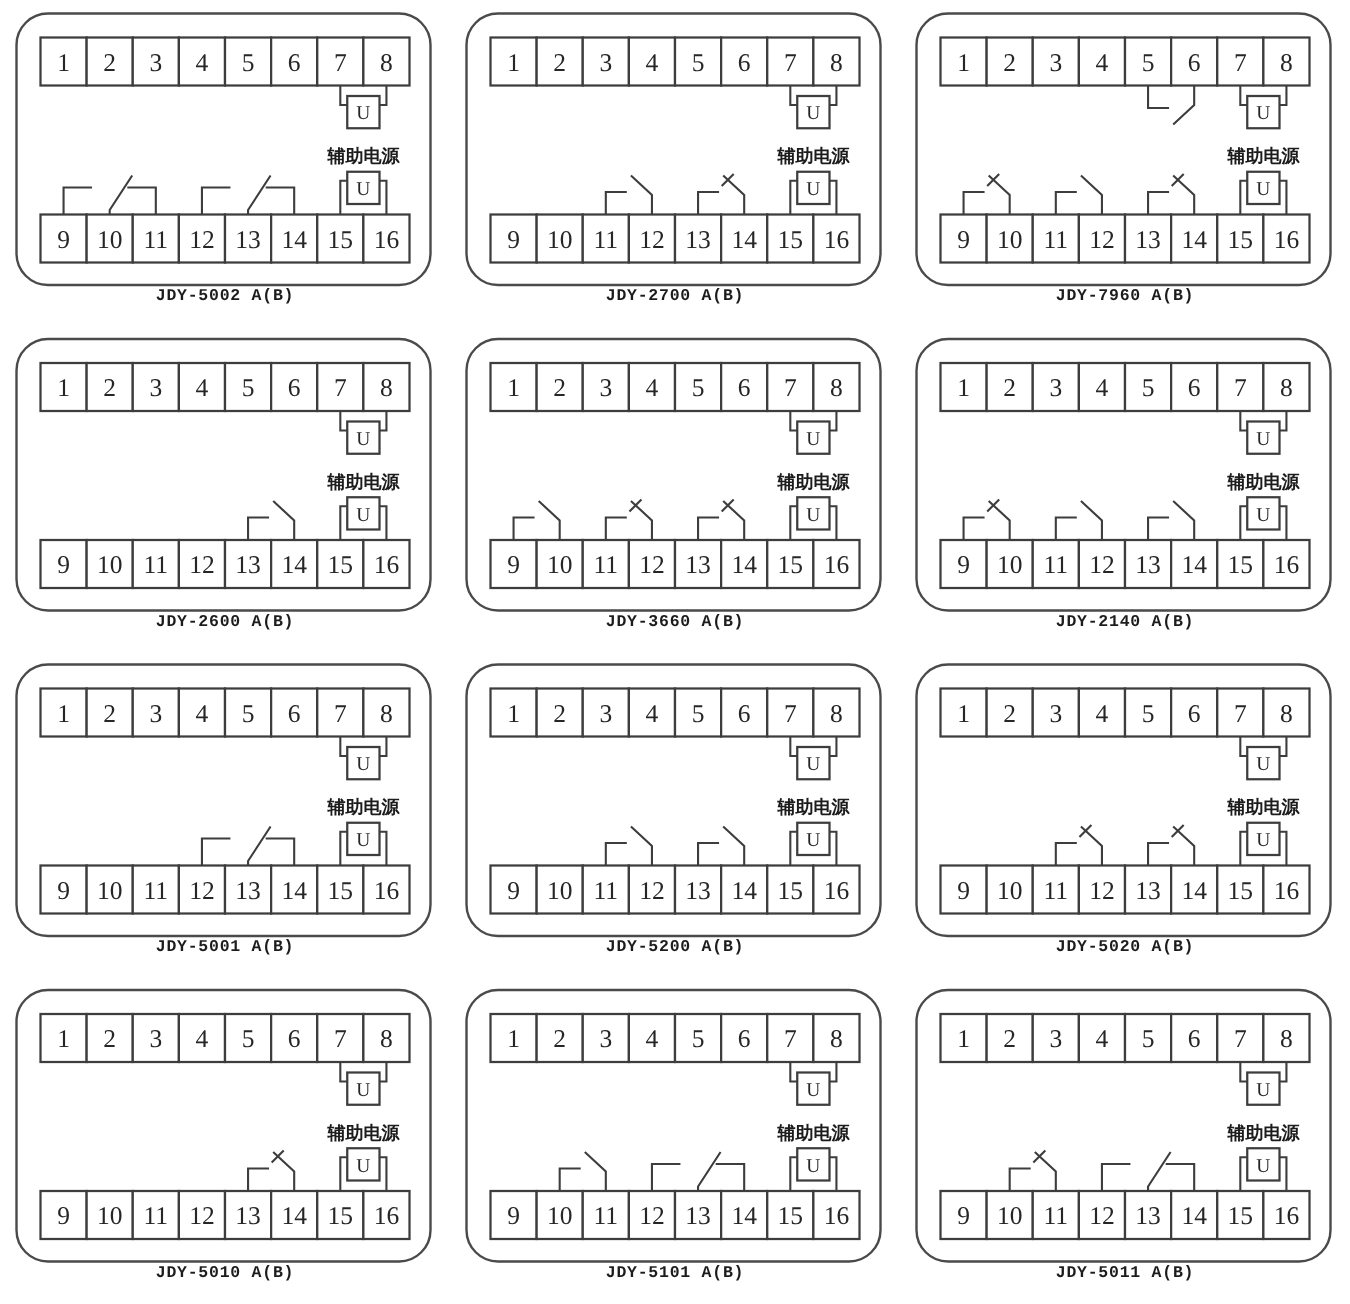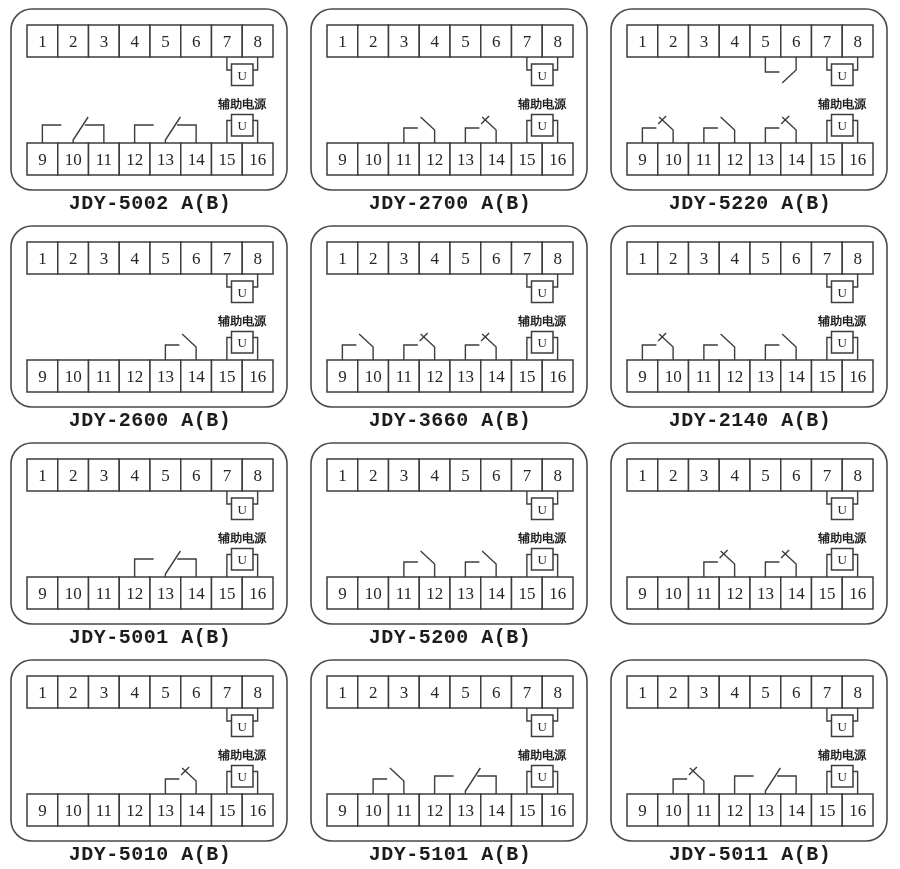"JDY-5002 A(B)" .model-label { font-size: 20px -> 11px }
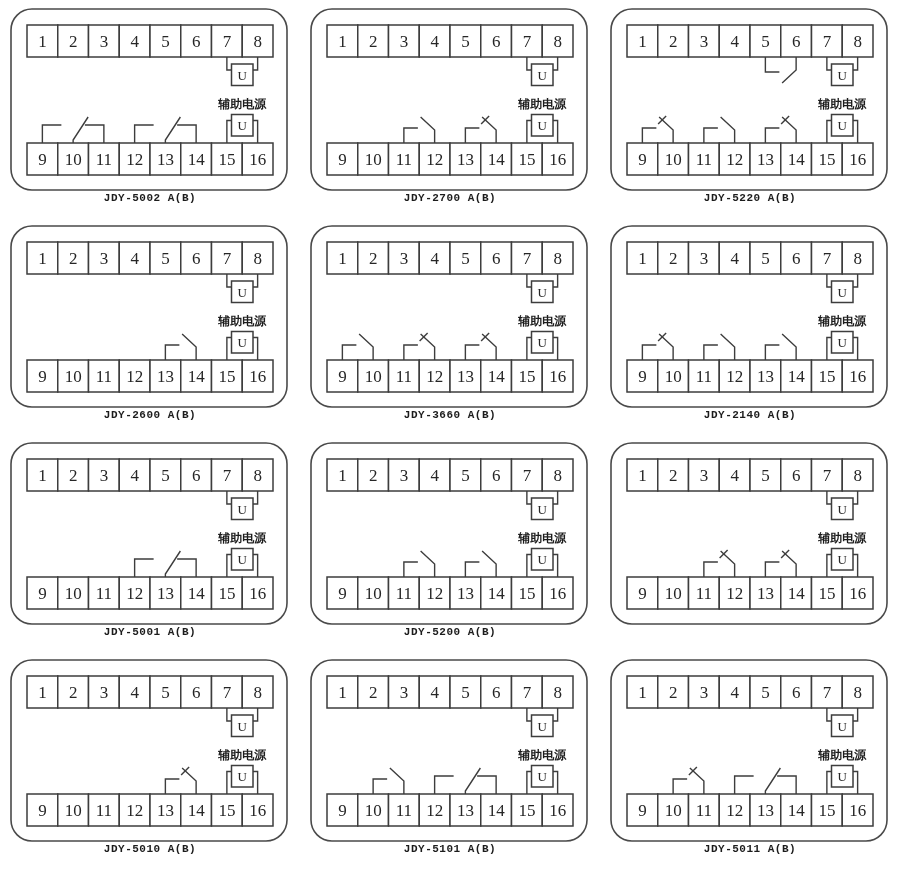"JDY-5220 A(B)" div.model-label { text: JDY-5220 -> JDY-7960 }
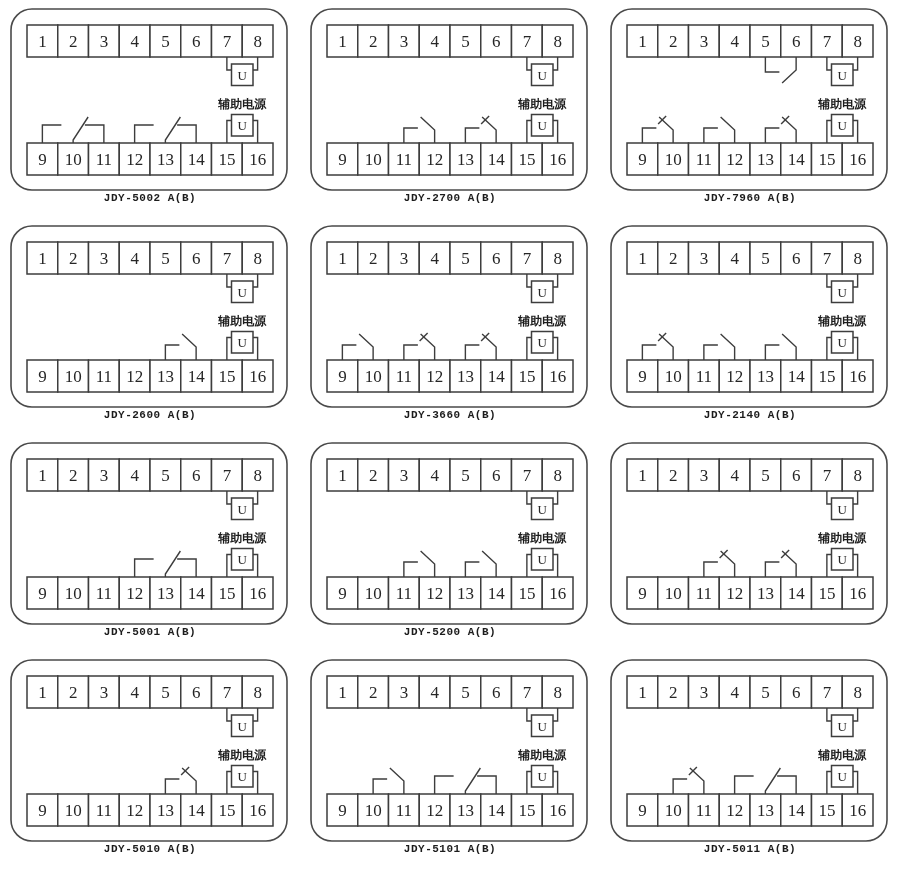"JDY-5020 A(B)" div.model-label { html: none -> <div>JDY-5020 A(B)</div> }
